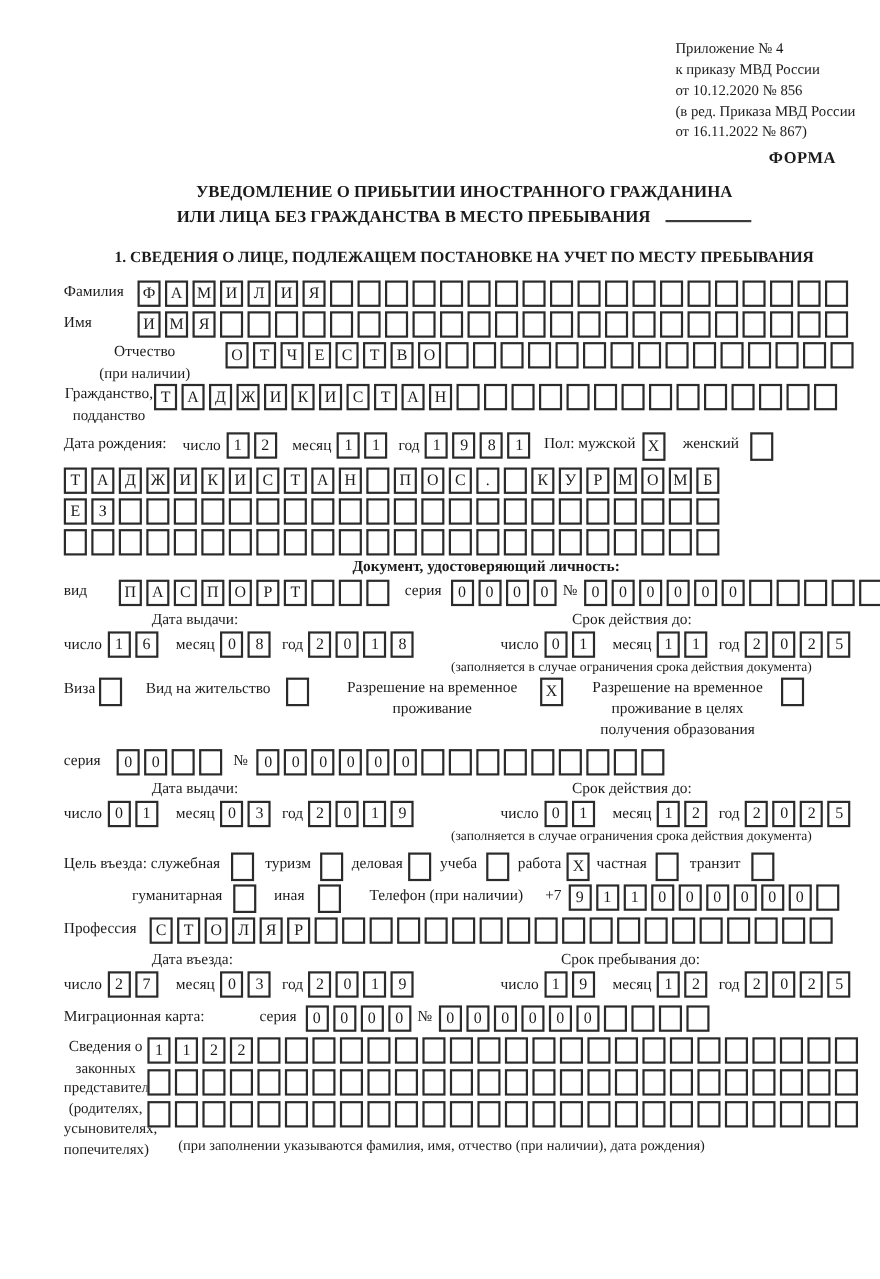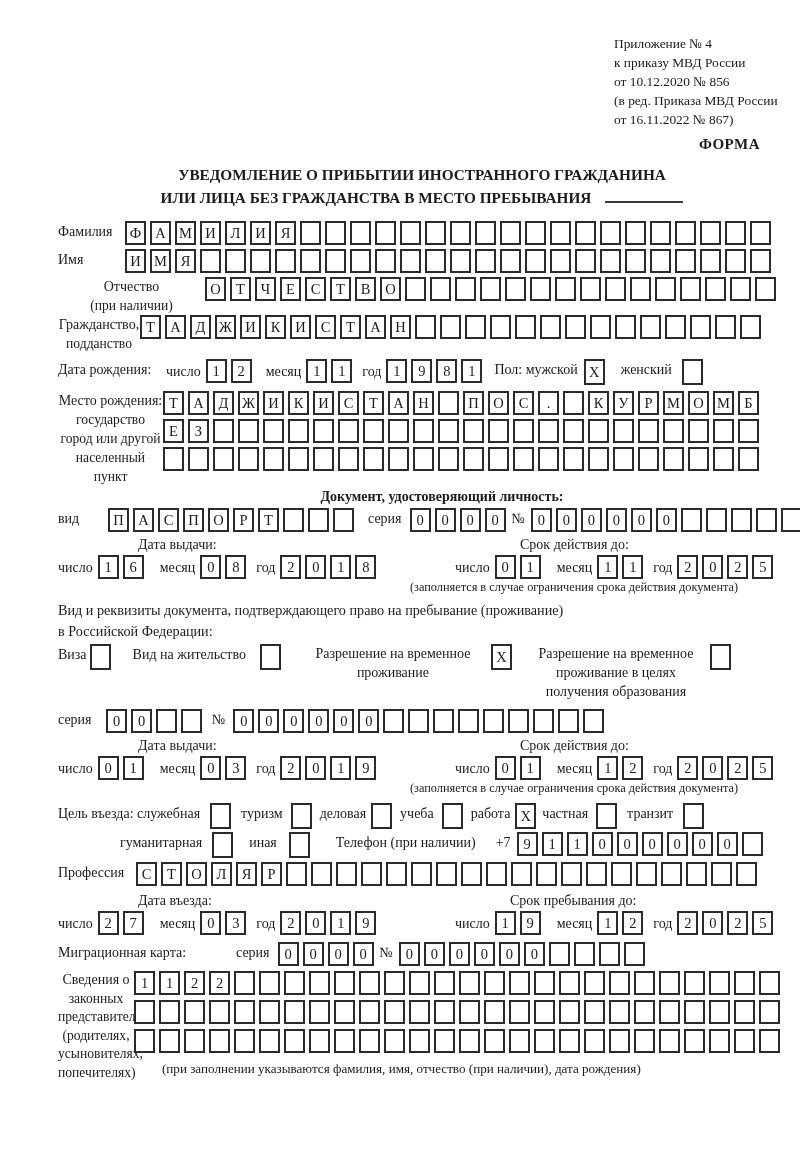"1. СВЕДЕНИЯ О ЛИЦЕ, ПОДЛЕЖАЩЕМ" div.sec { html: none -> <div>1. СВЕДЕНИЯ О ЛИЦЕ, ПОДЛЕЖАЩЕМ ПОСТАНОВКЕ НА УЧЕТ ПО МЕСТУ ПРЕБЫВАНИЯ</div> }
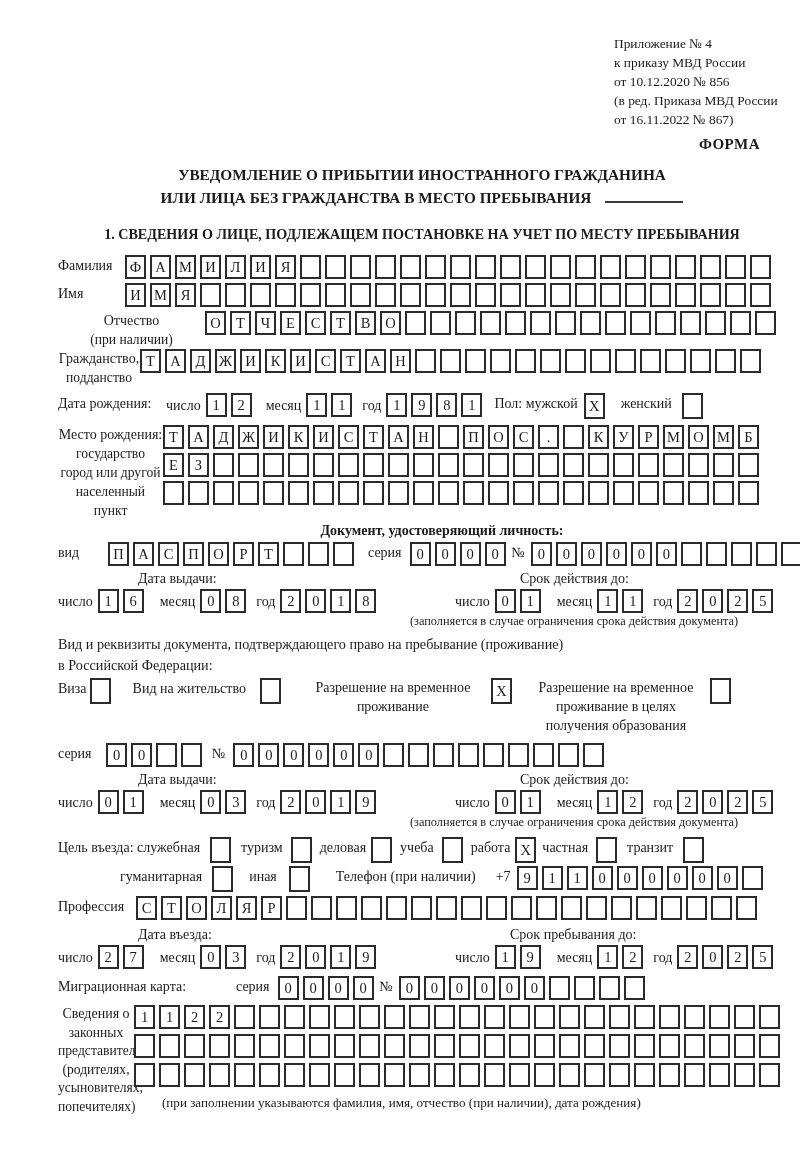"Место рождения:" div.lblstack { html: <div> <div>Место рождения:</div> <div>государство</div> <div>город или другой</div> <div>населенный пункт</div> </div> -> none }
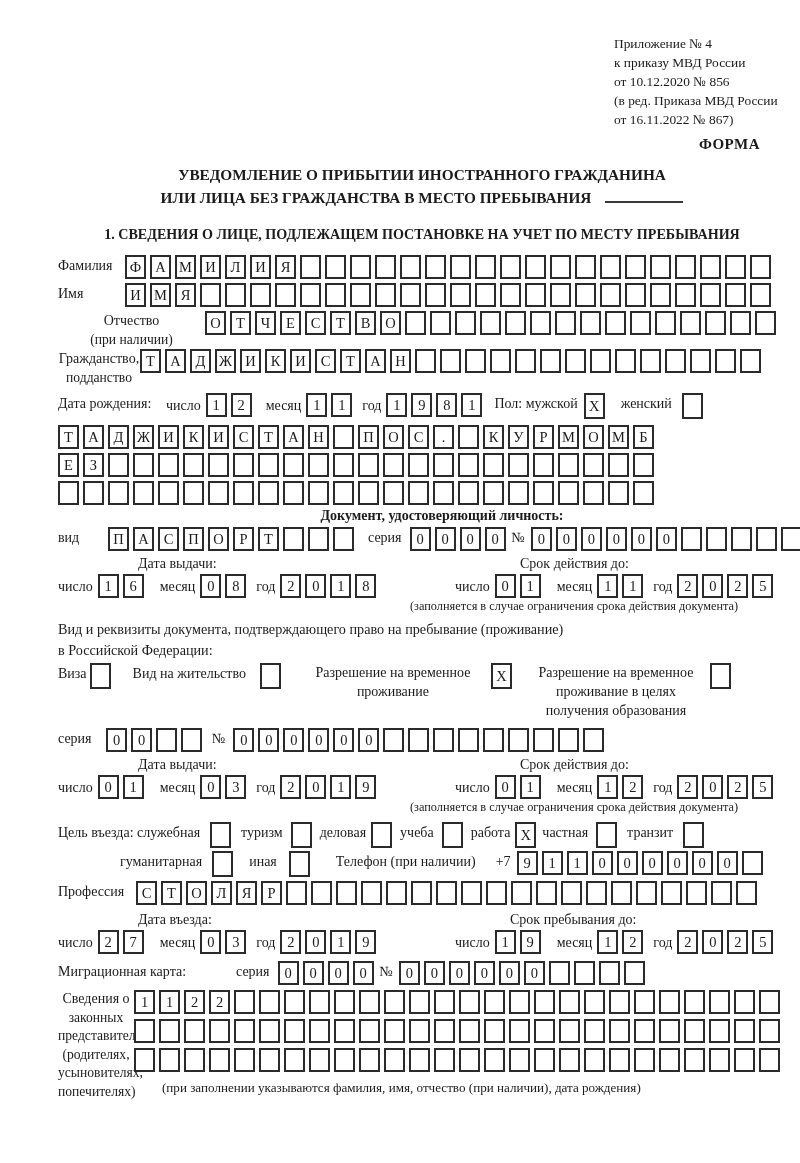"Вид и реквизиты документа," div { html: <div> <div>Вид и реквизиты документа, подтверждающего право на пребывание (проживание)</div> <div>в Российской Федерации:</div> </div> -> none }
